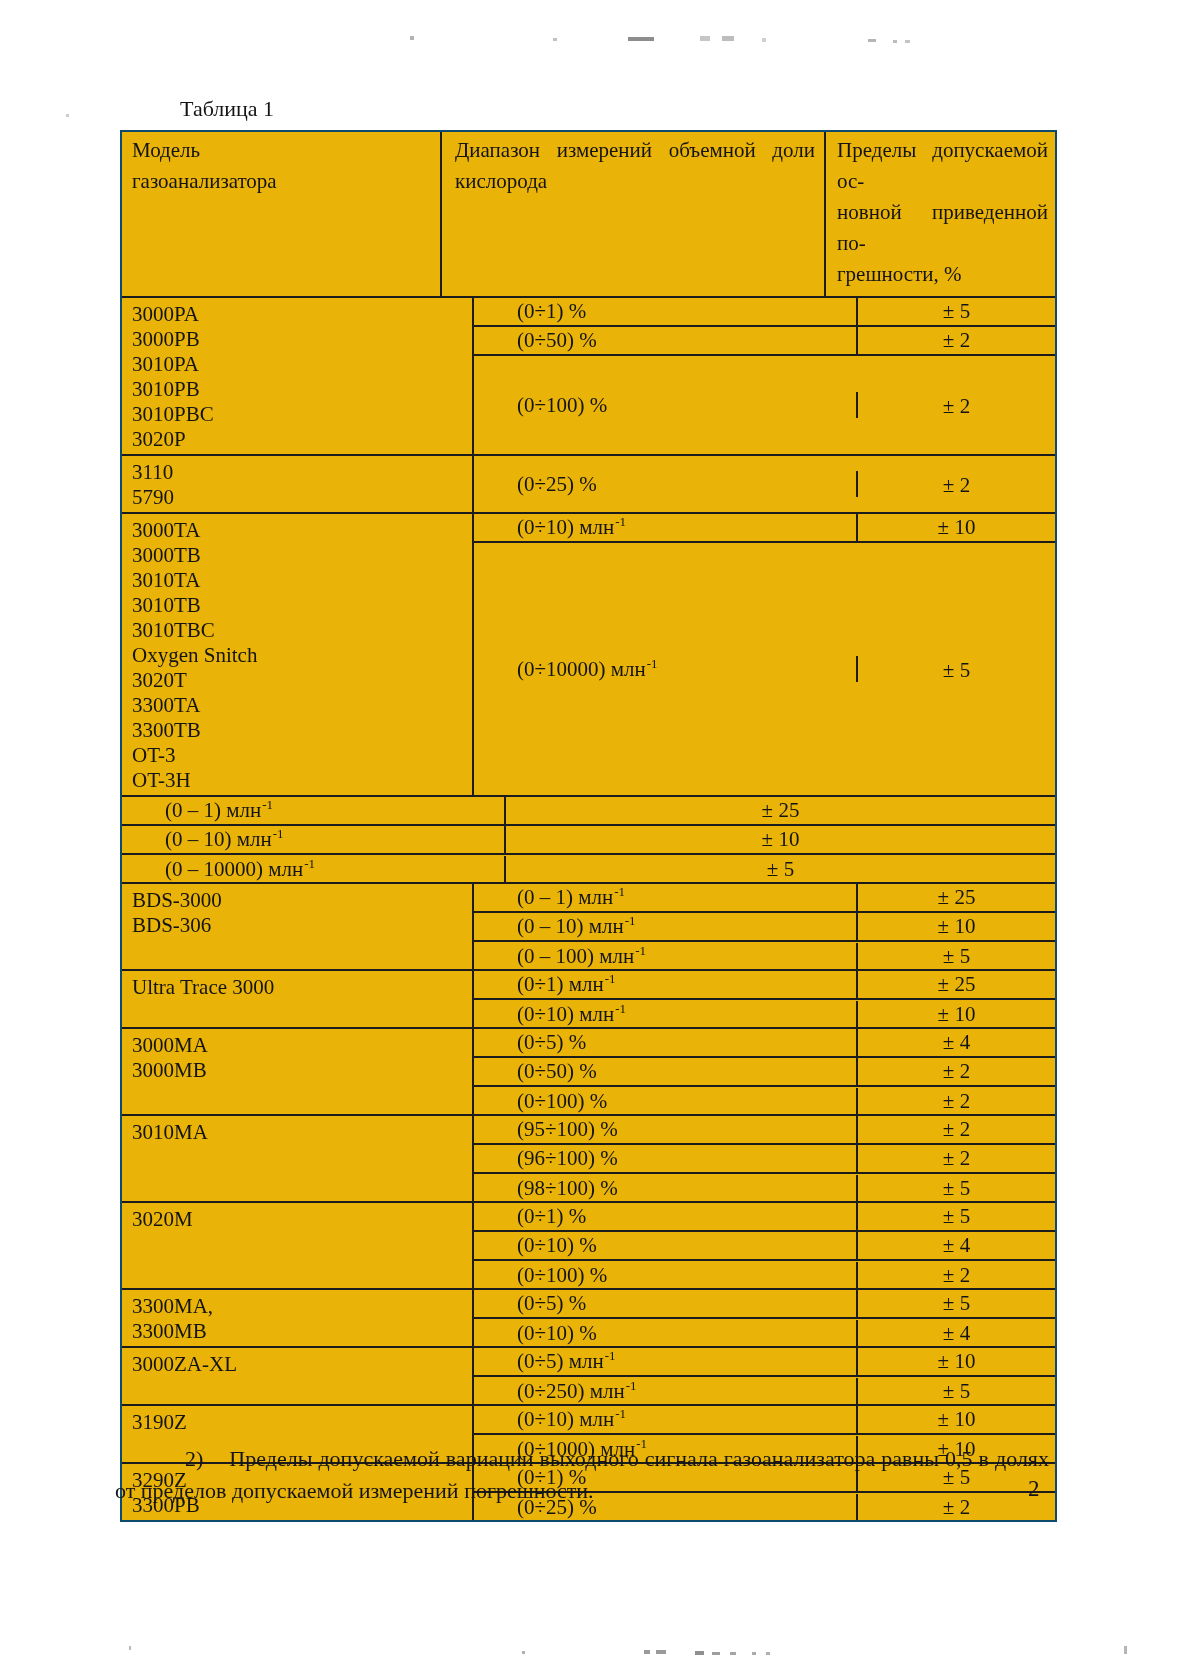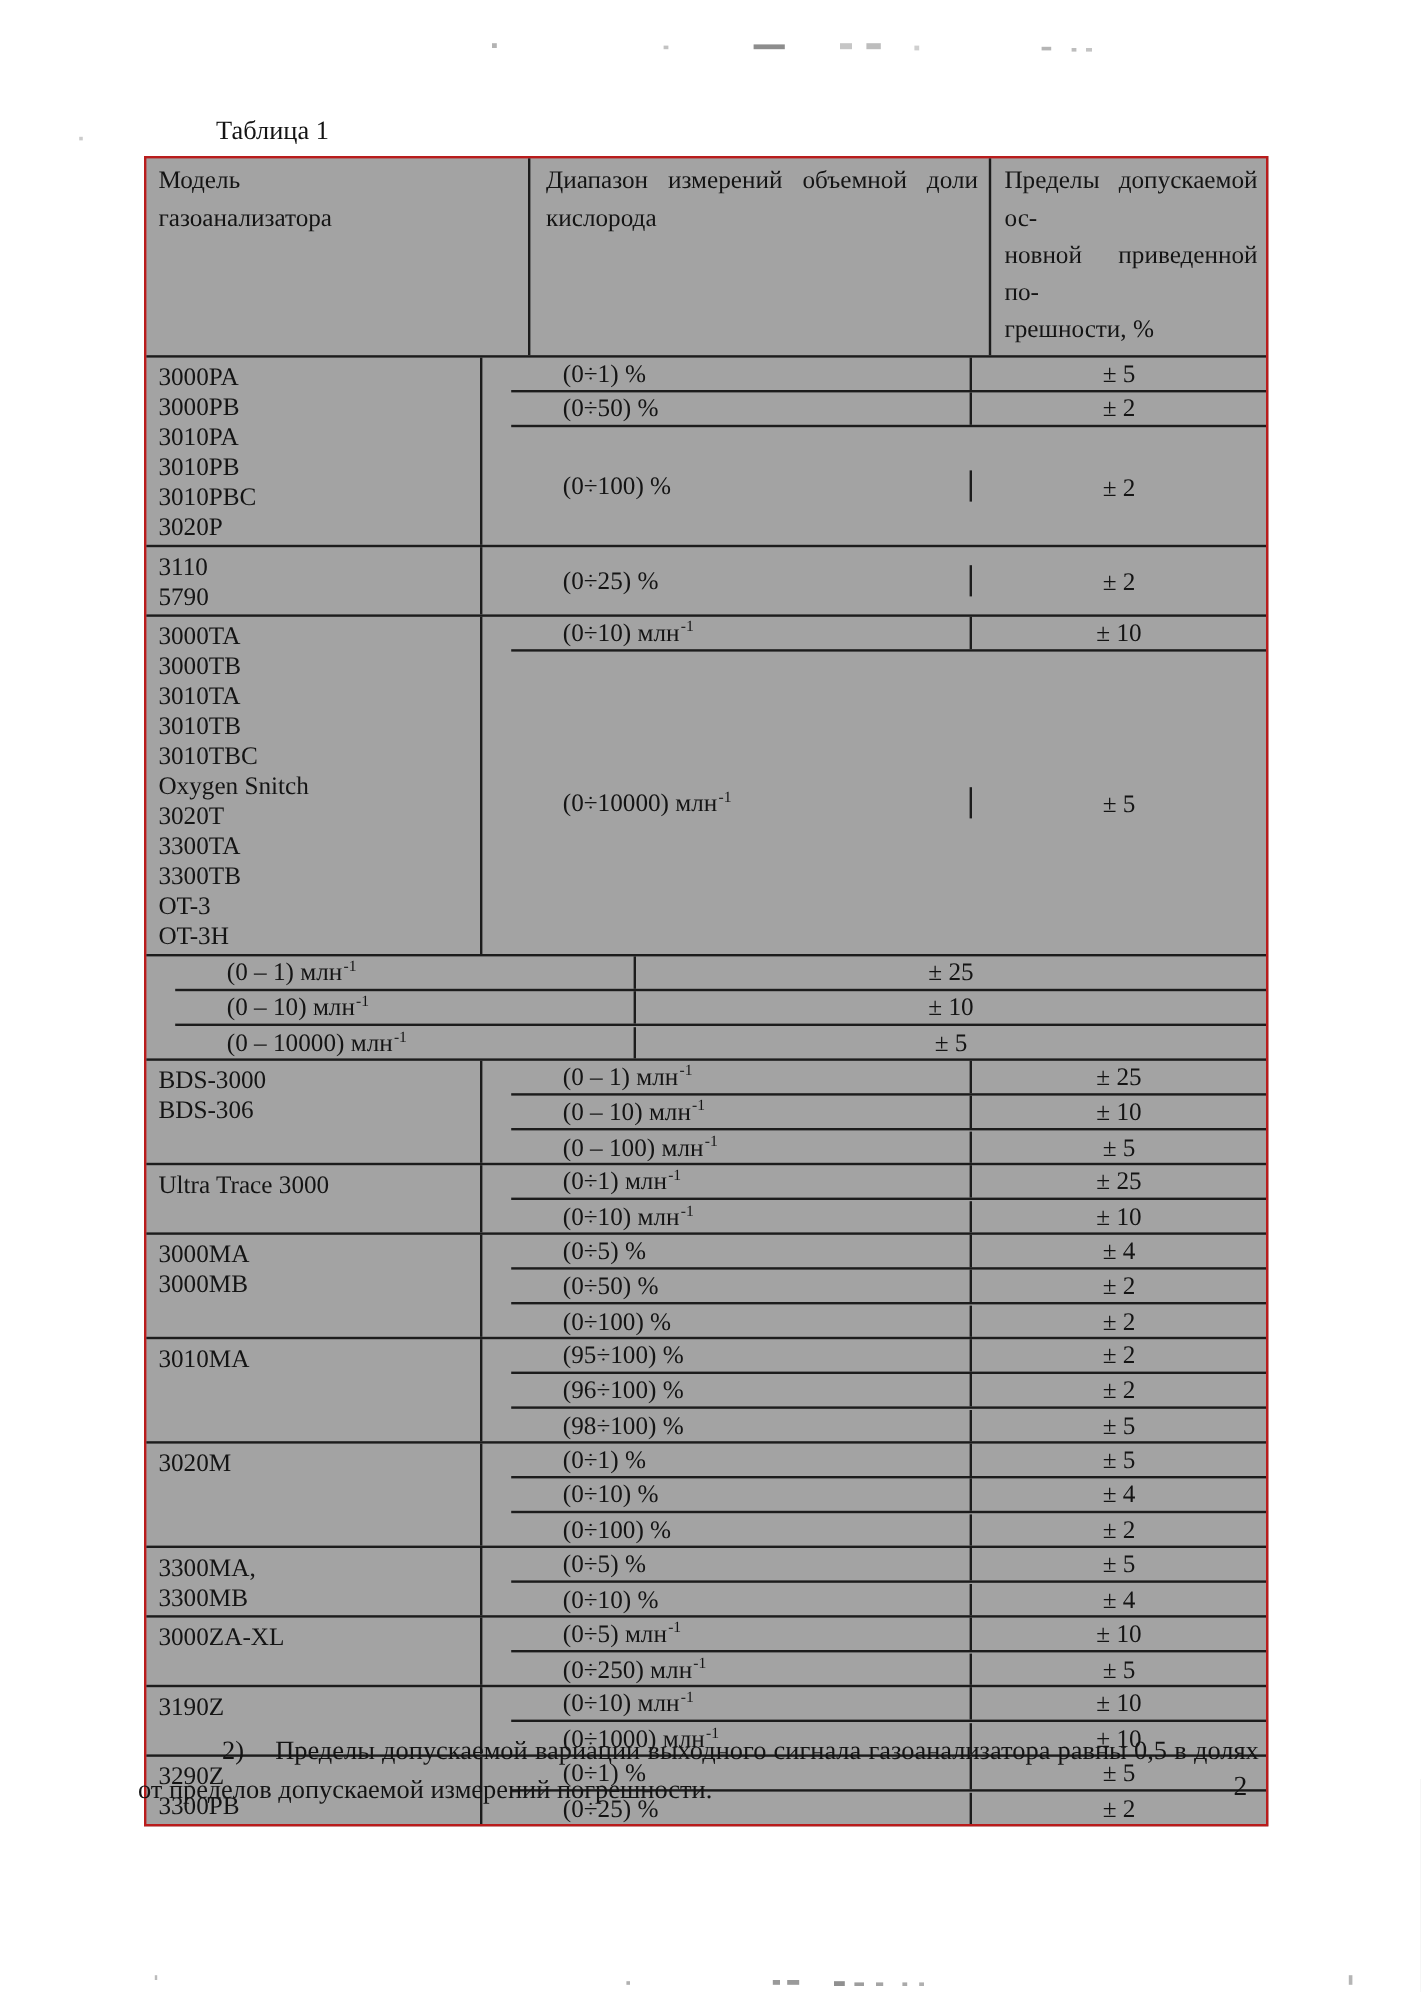"Модель" .gtable { background: #a3a3a3 -> #eab308; border: 2px solid #b91c1c -> 2px solid #0c4a6e }
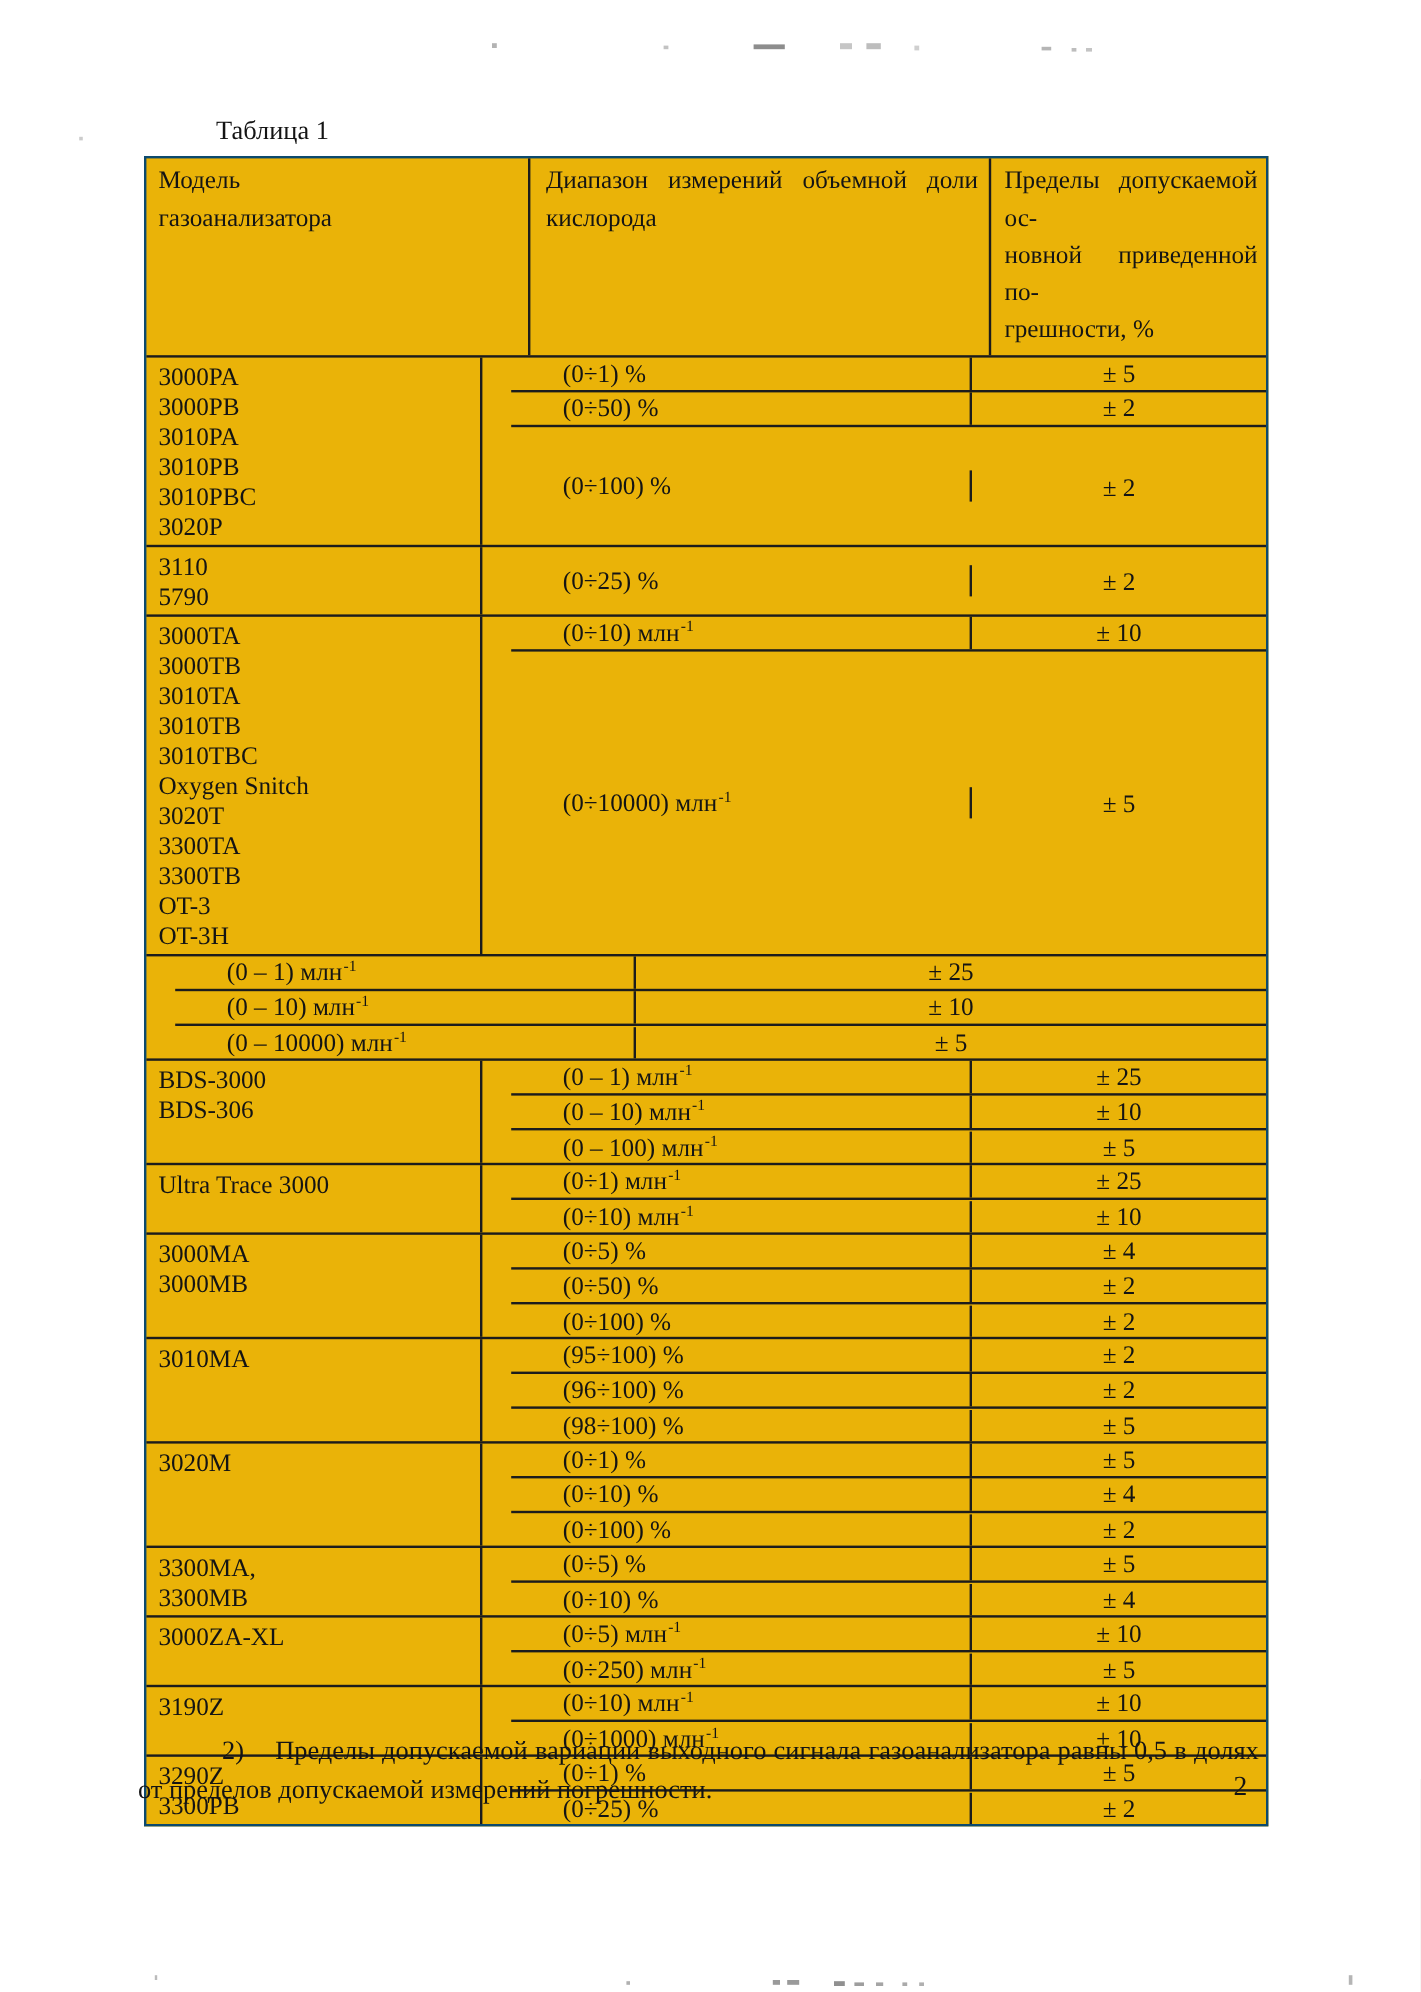"3000PA" .gmodels { width: 280px -> 352px }
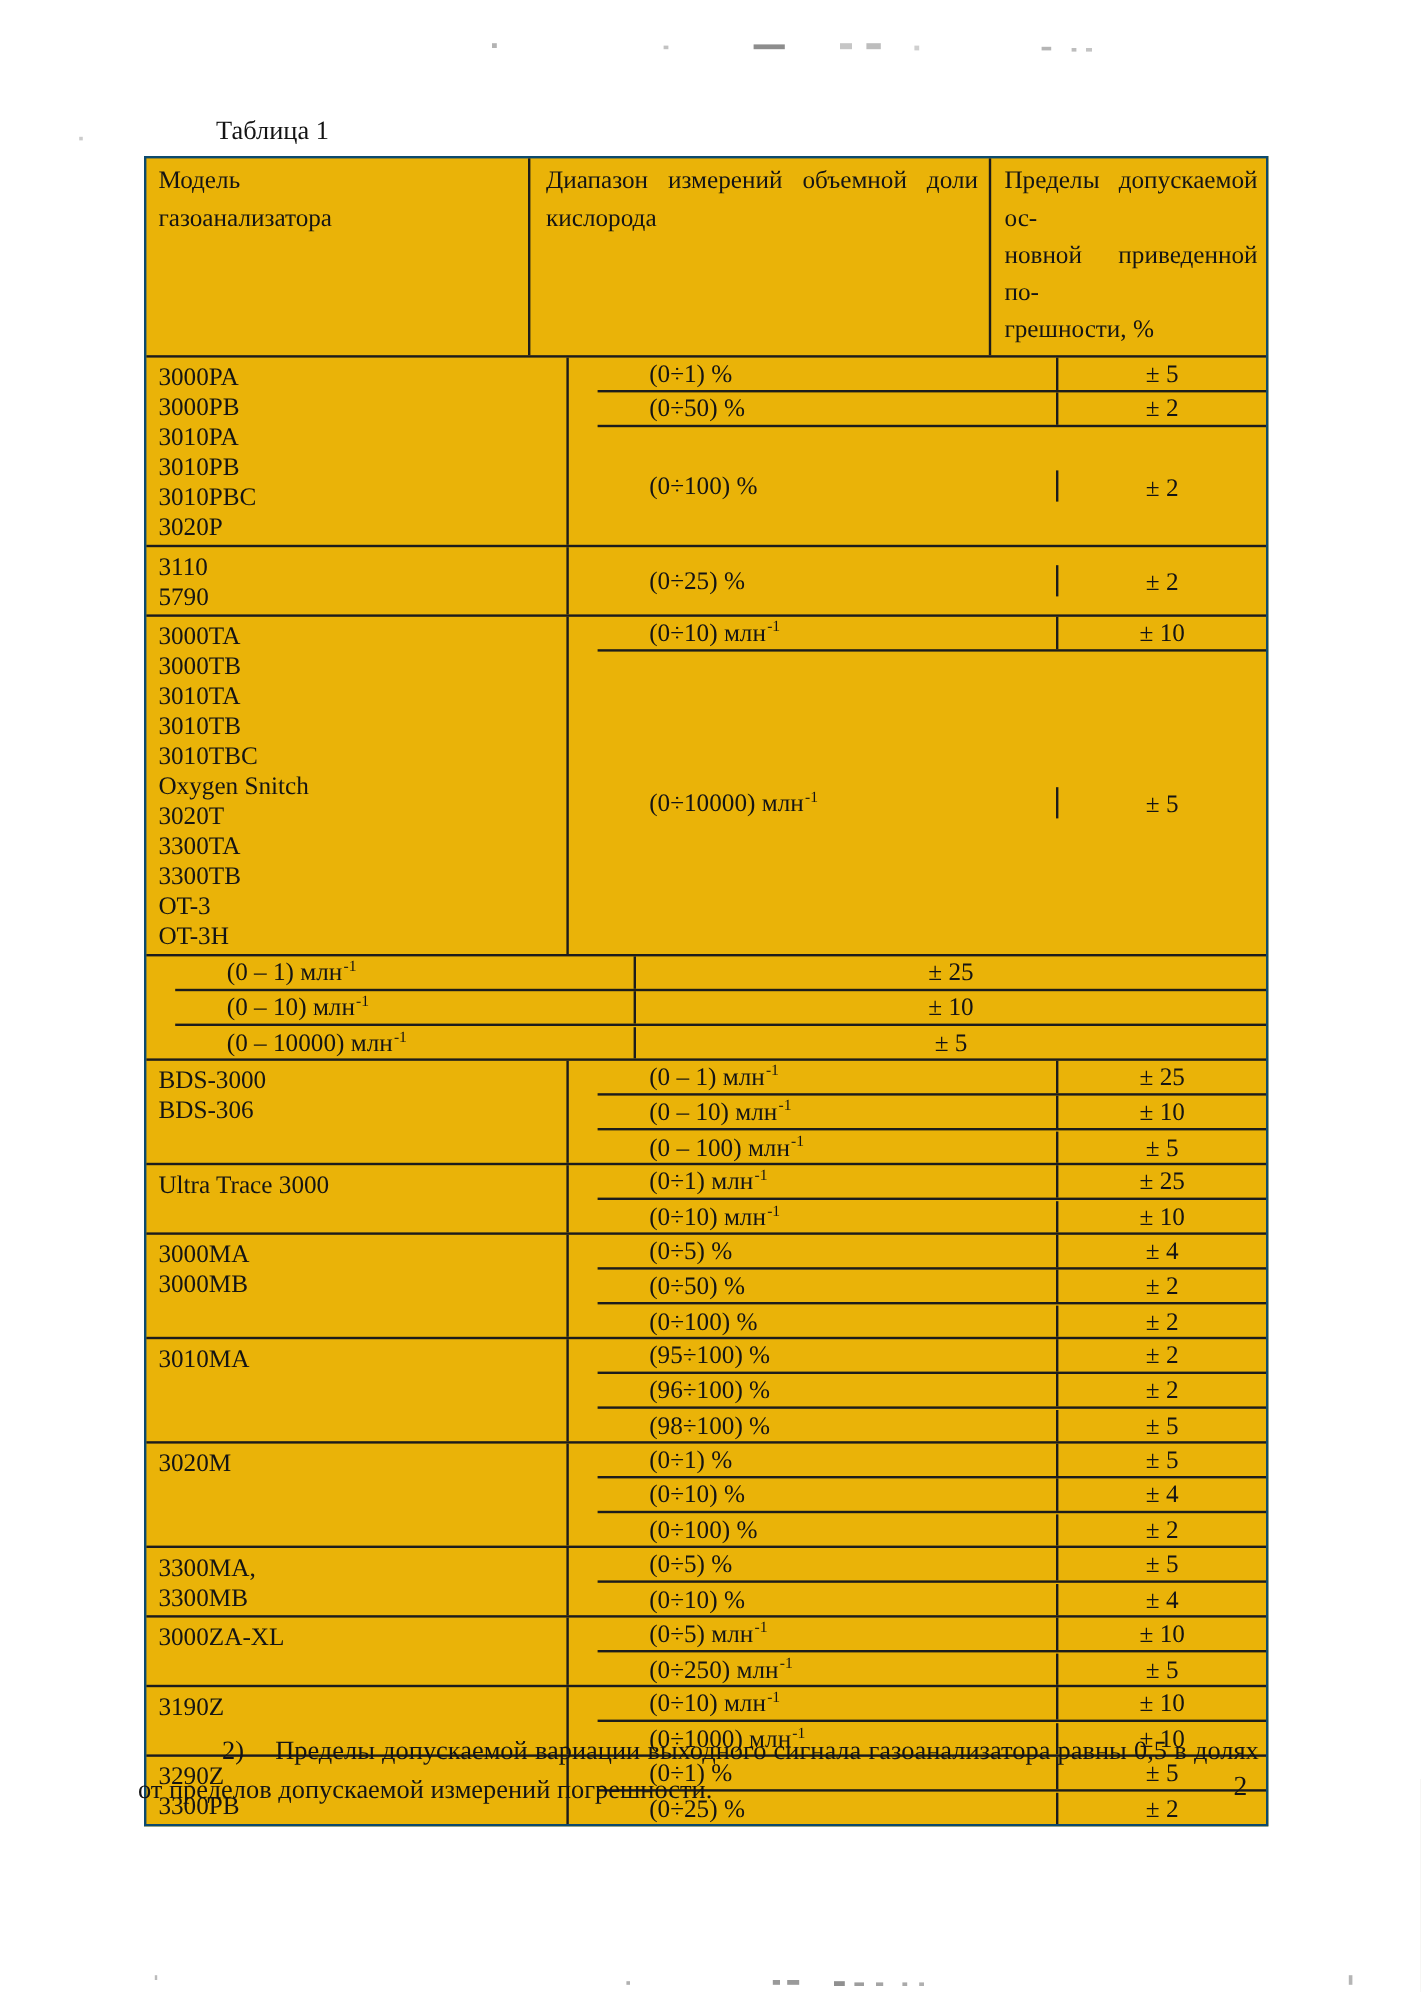"(0÷1) %" .grows { padding-left: 24px -> none }
